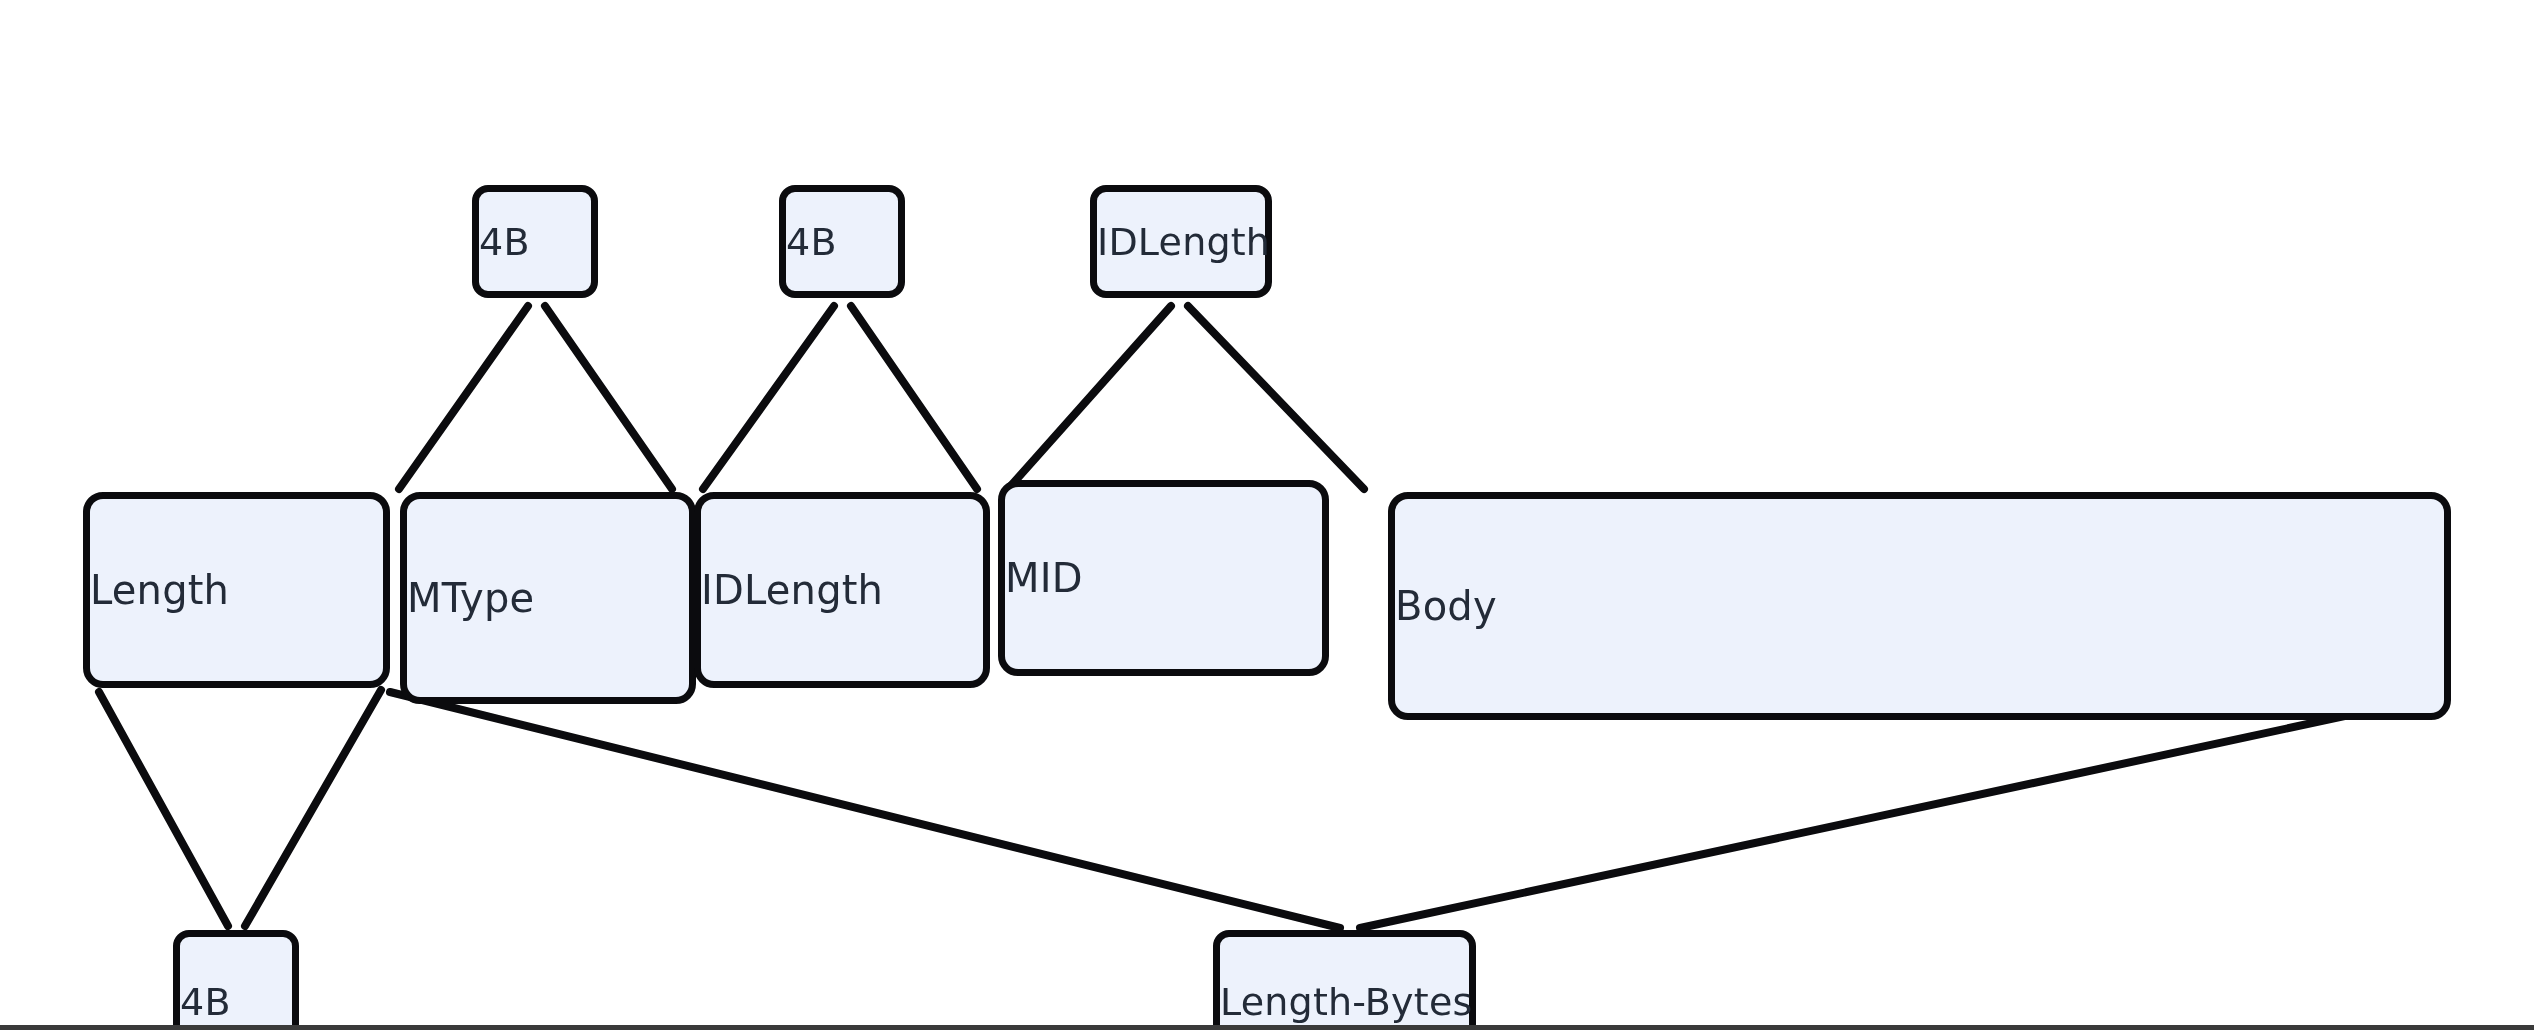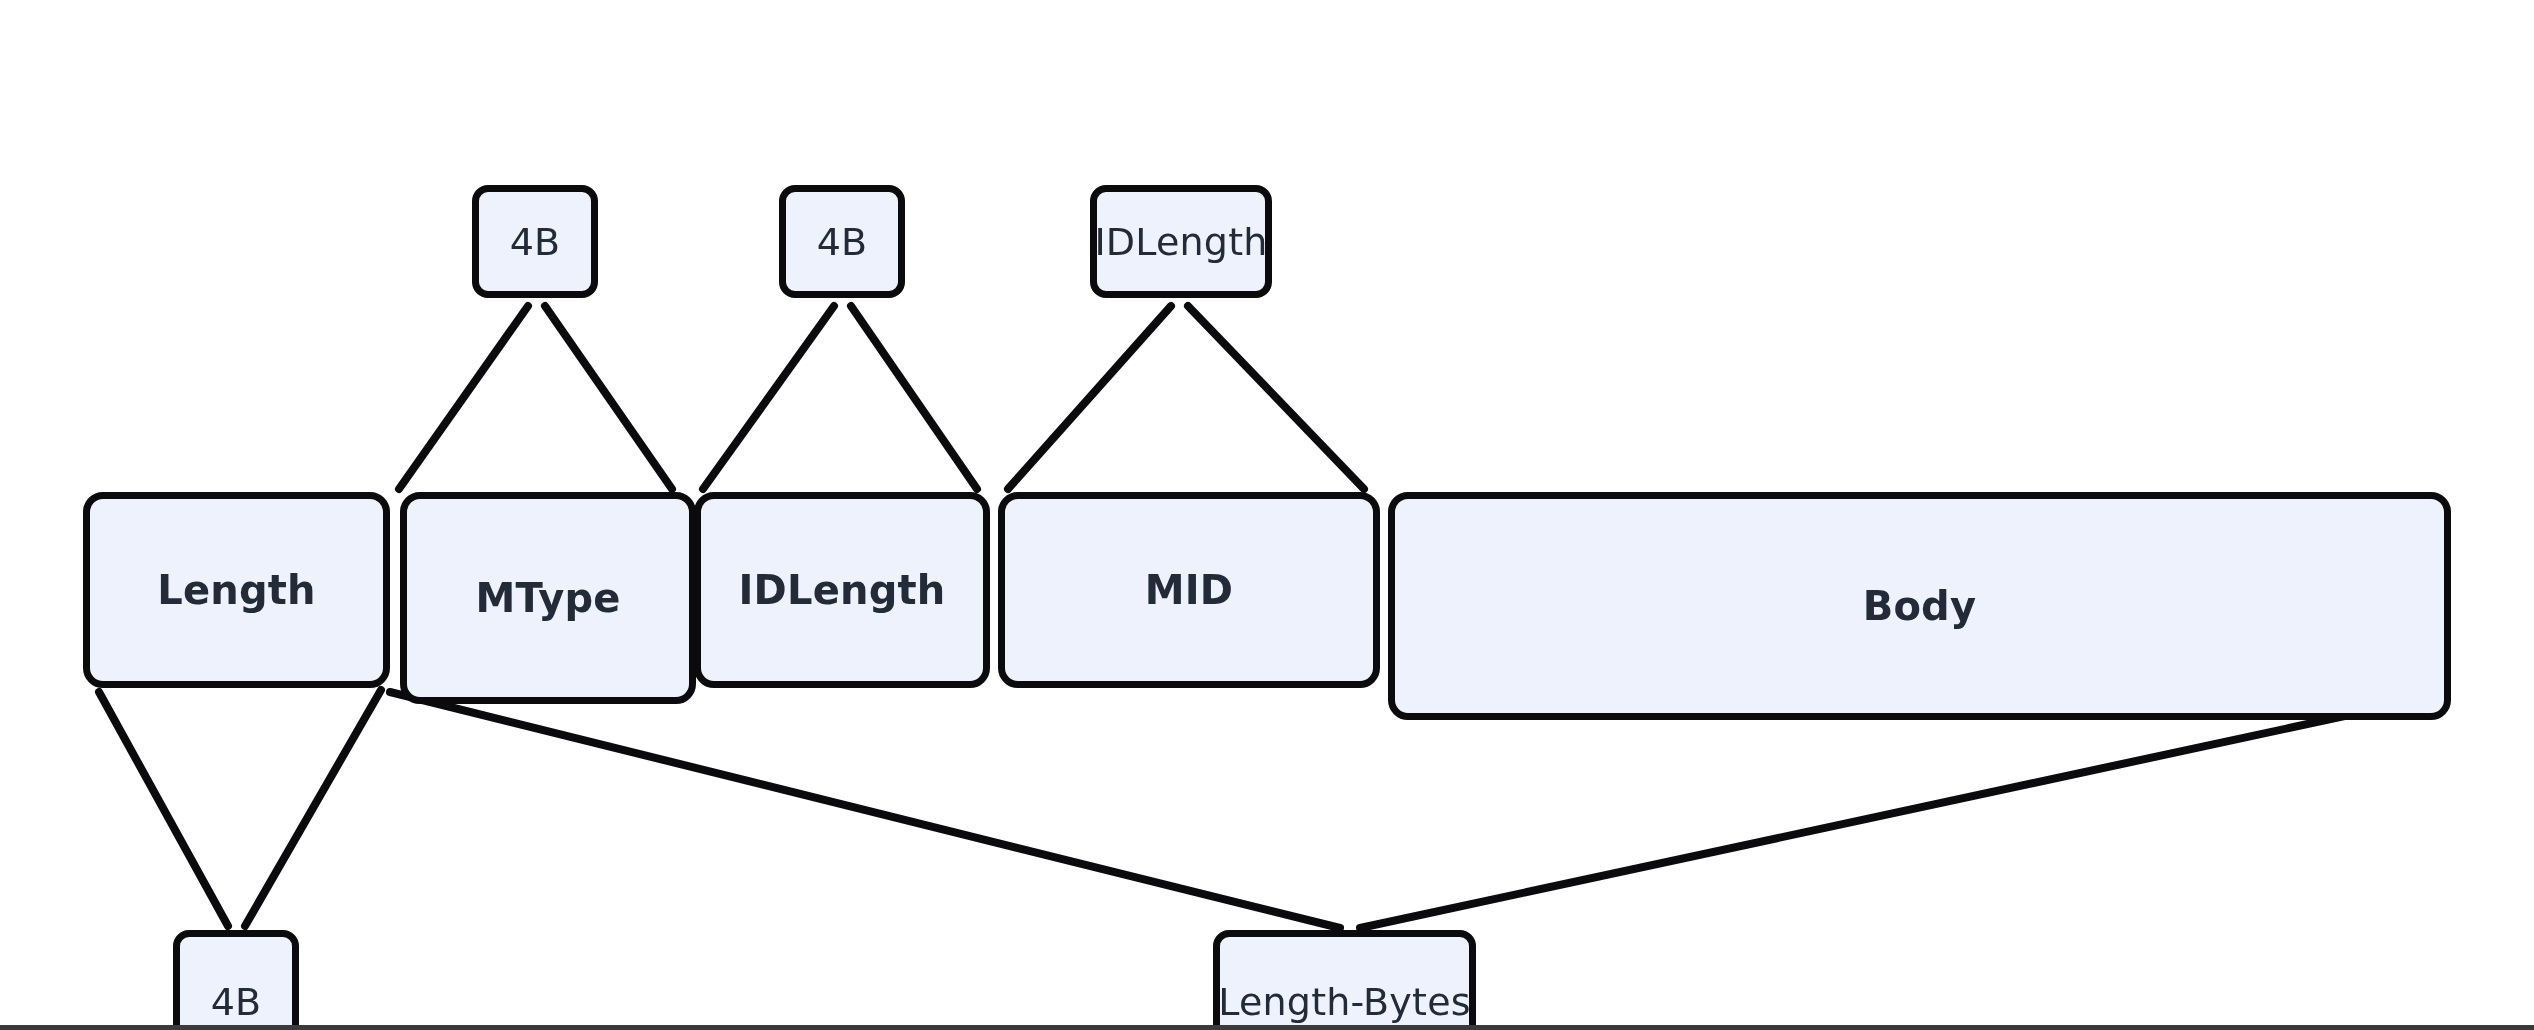"4B" .node { justify-content: center -> flex-start }
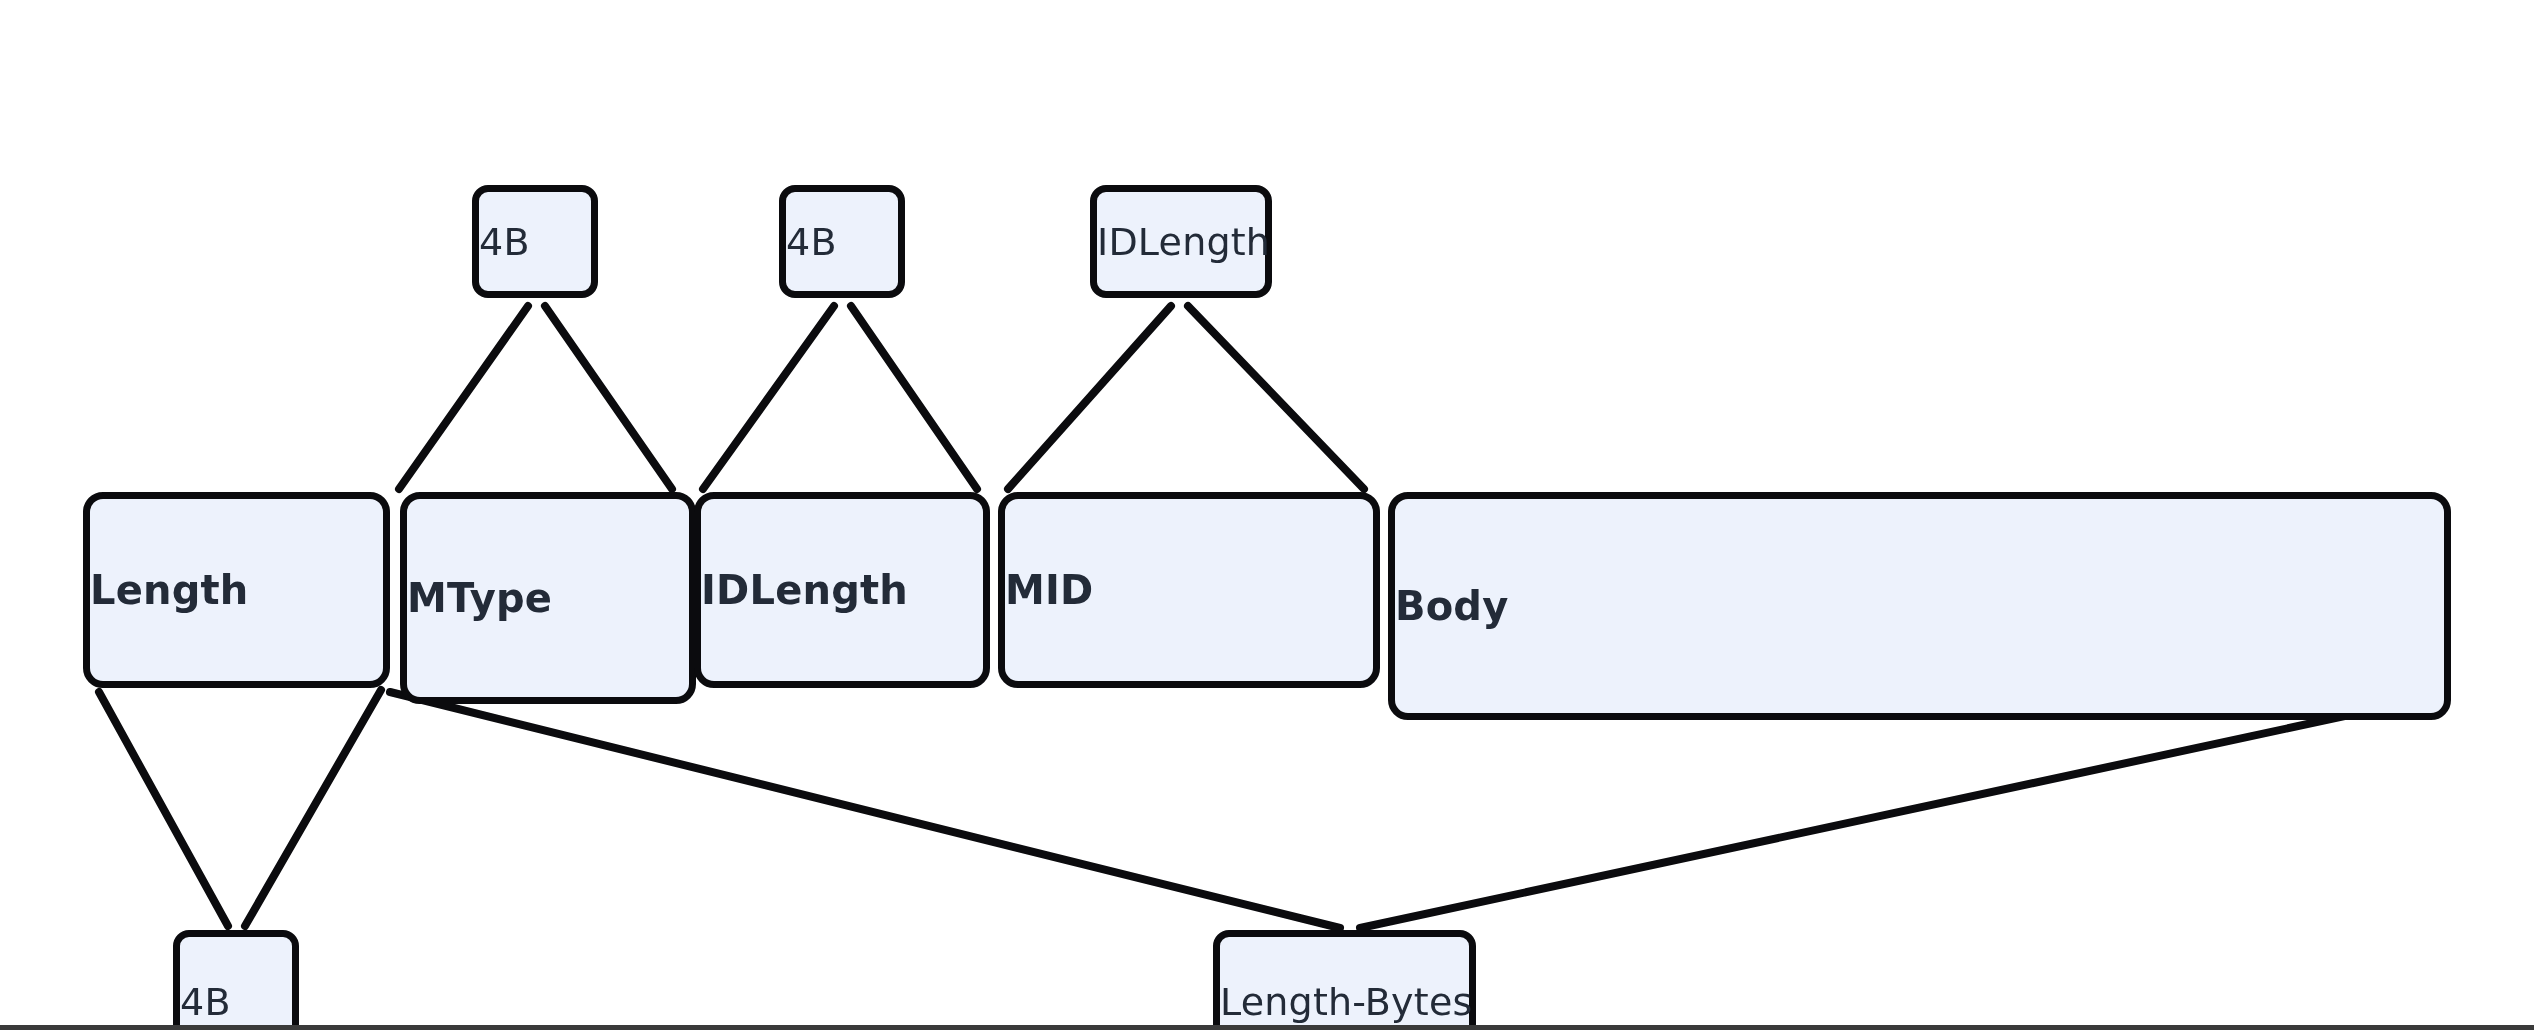"Length" .segment { font-weight: bold -> none }
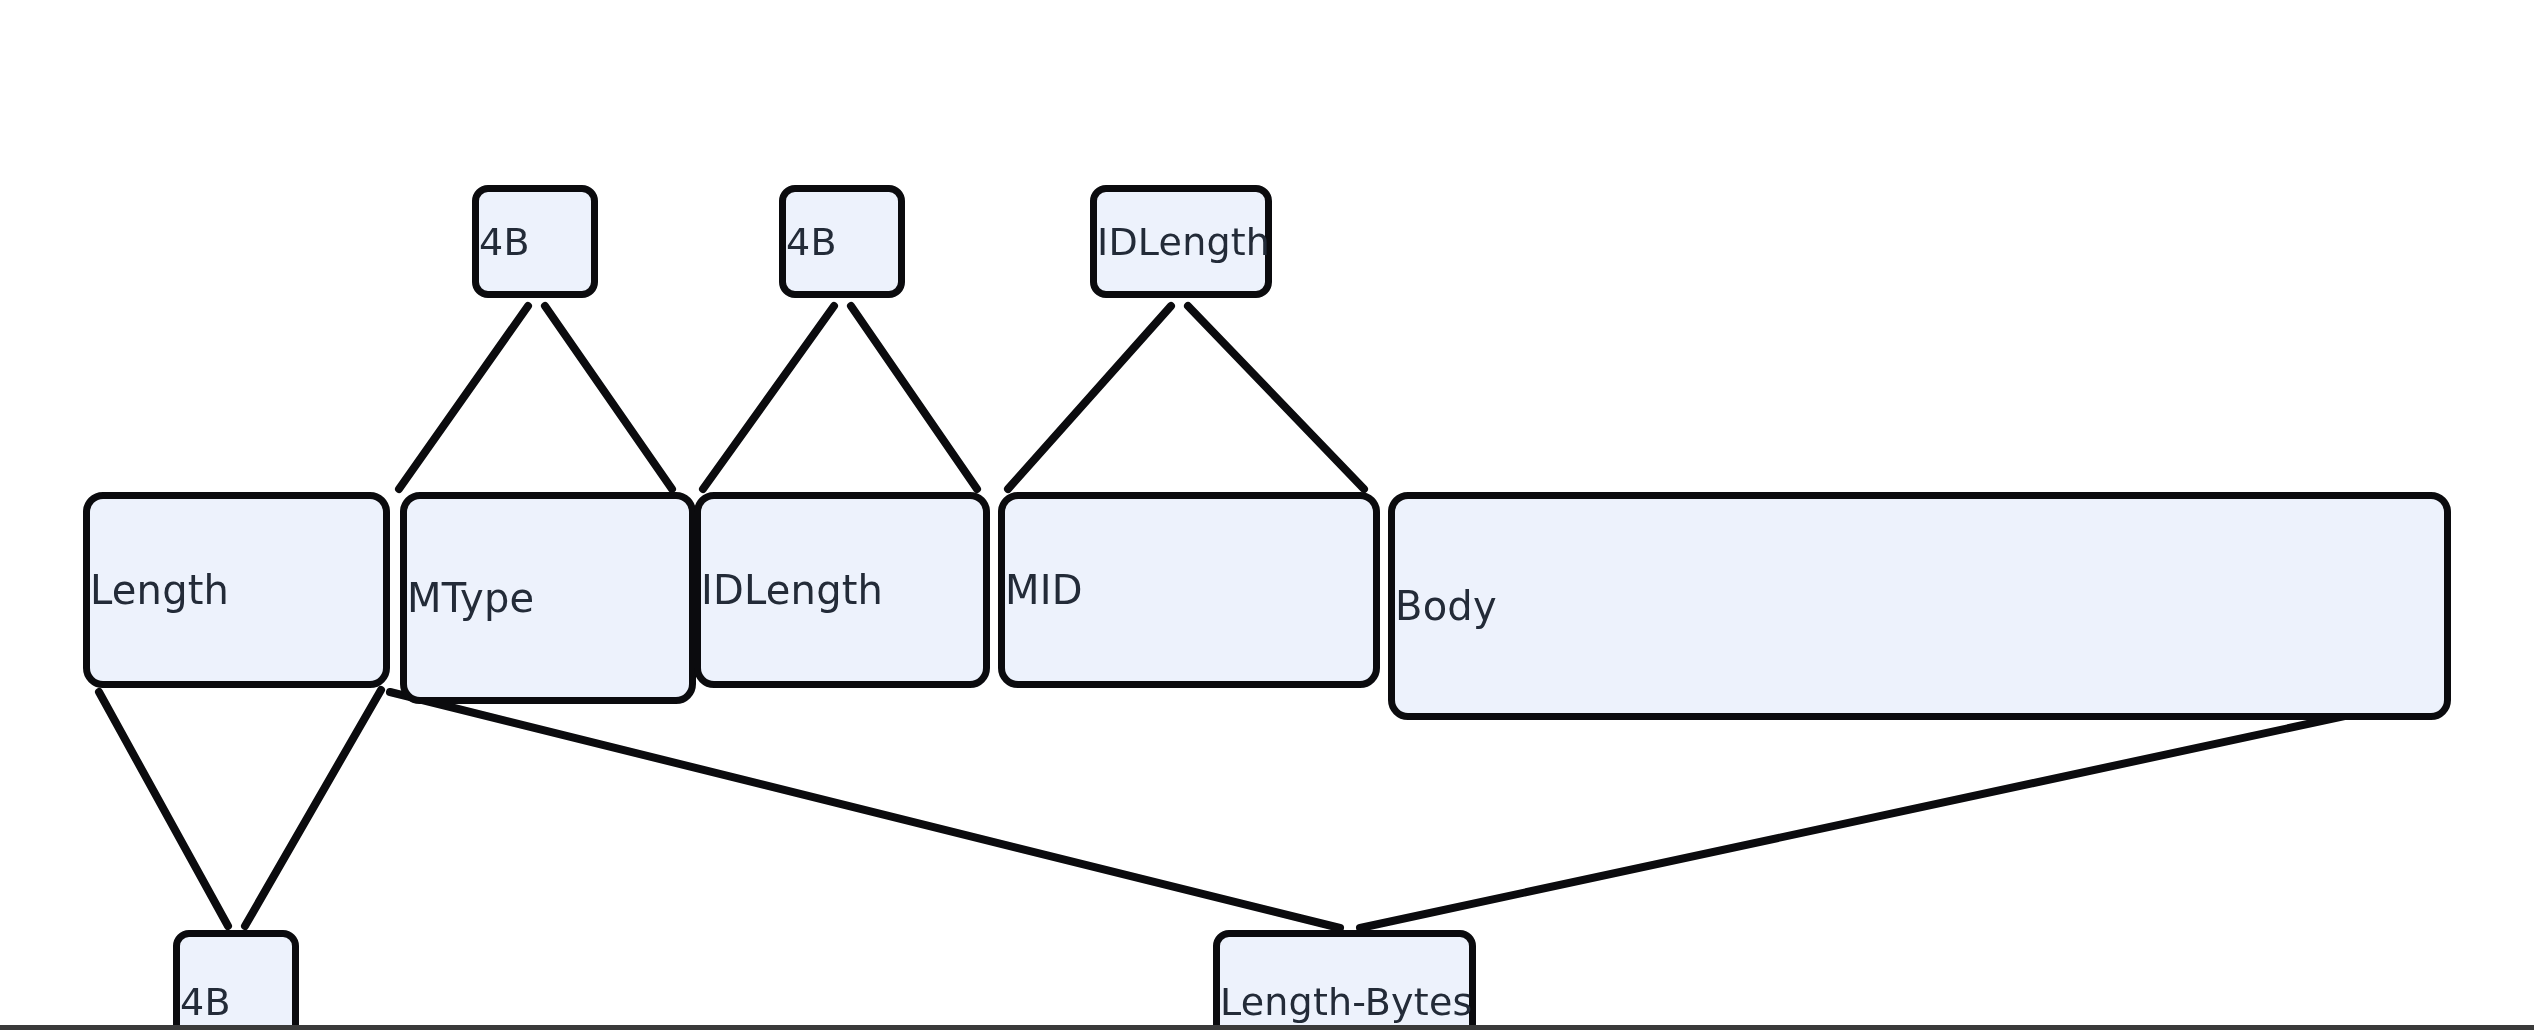"MID" div.node { top: 492px -> 480px; width: 382px -> 331px }
